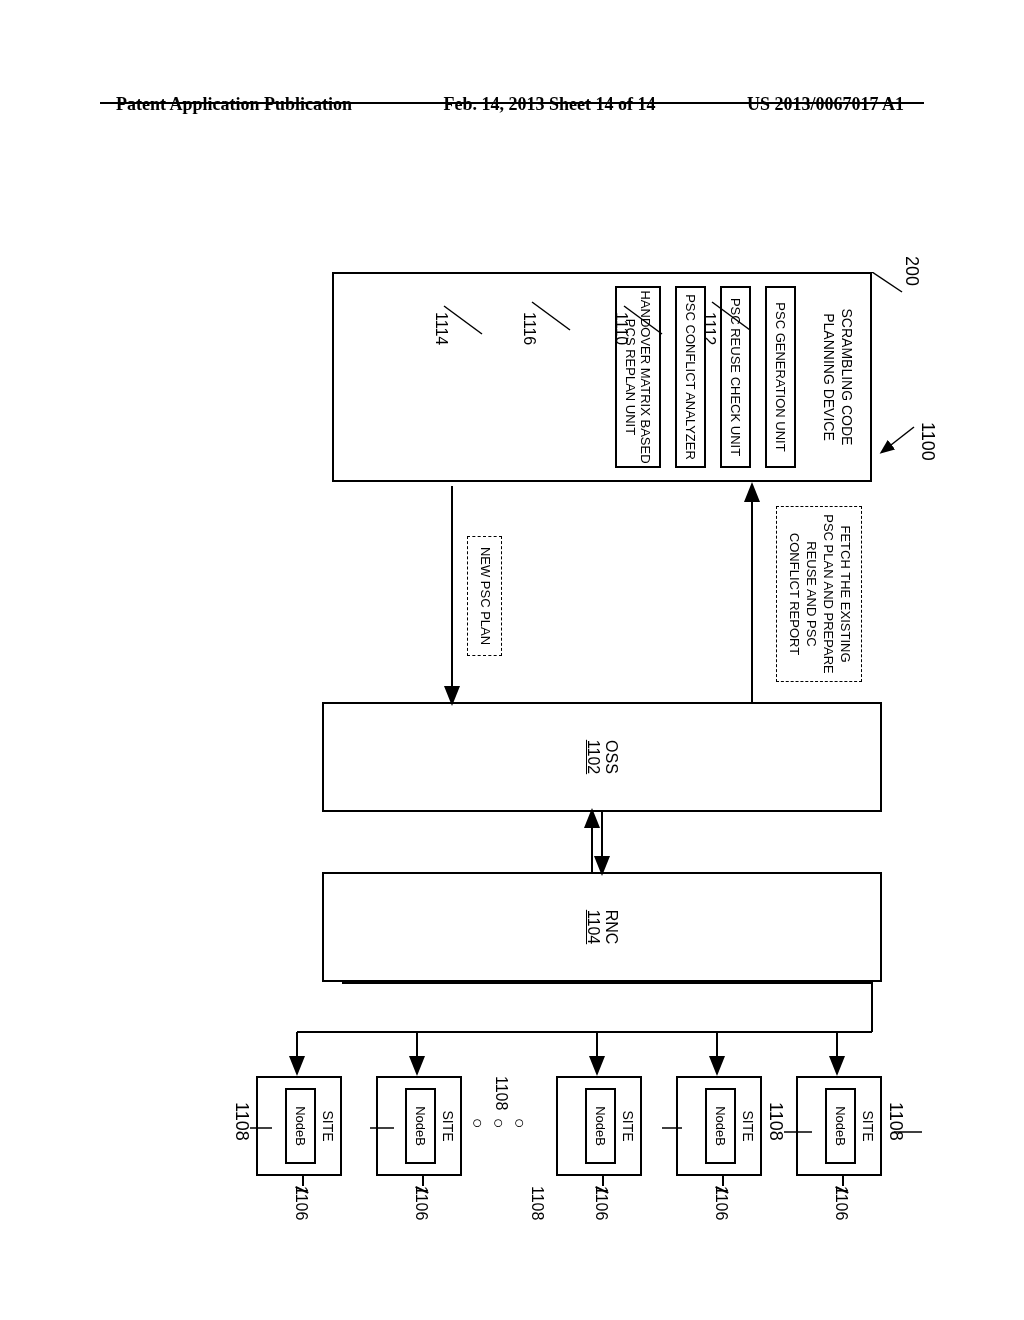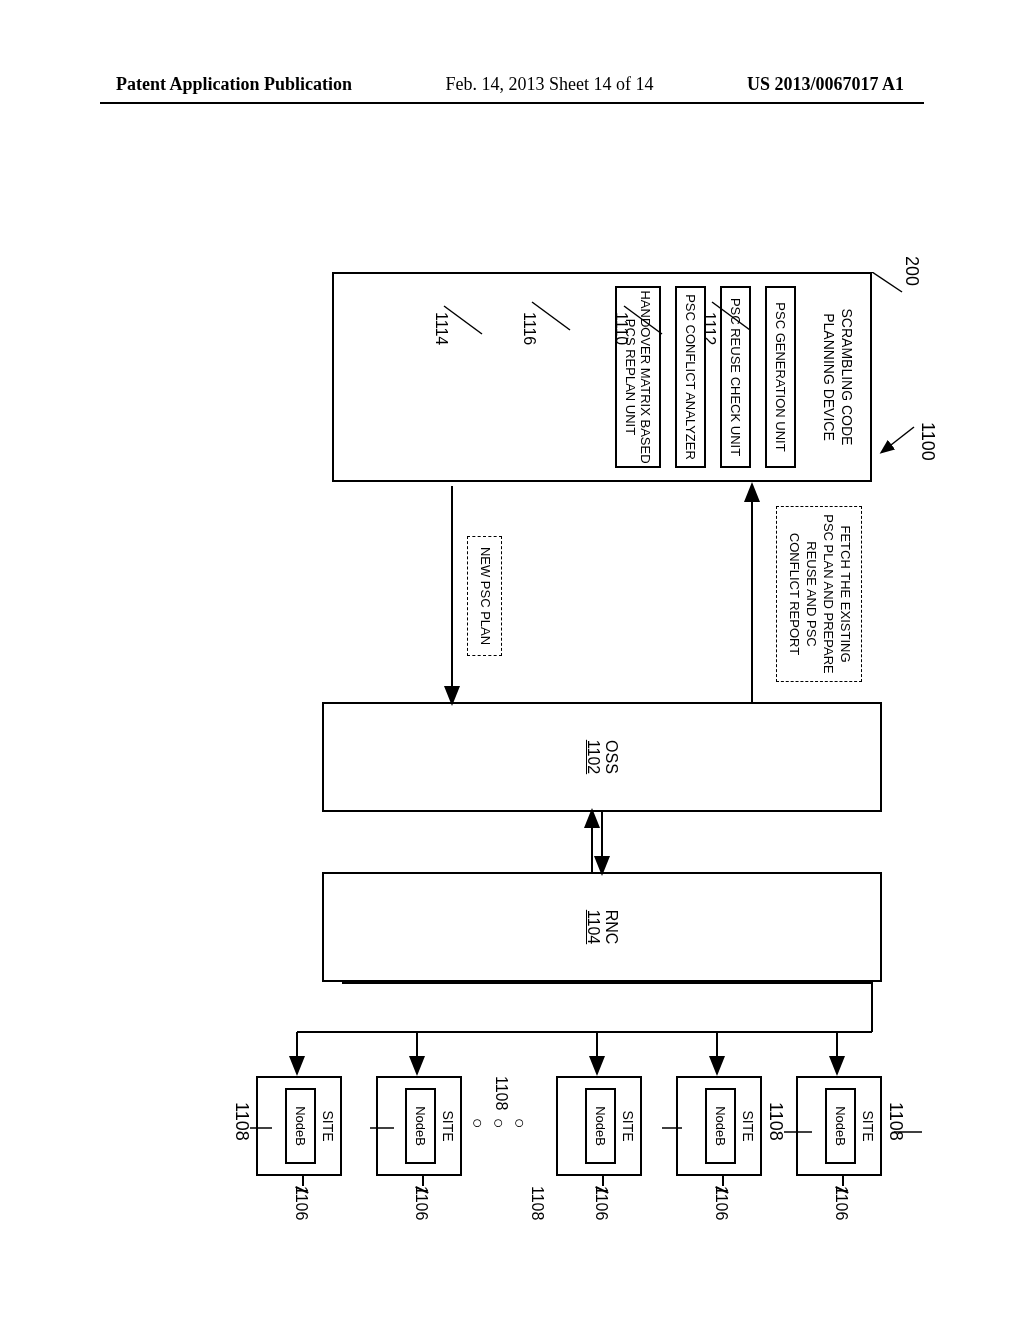"Patent Application Publication" .header { top: 74px -> 94px }
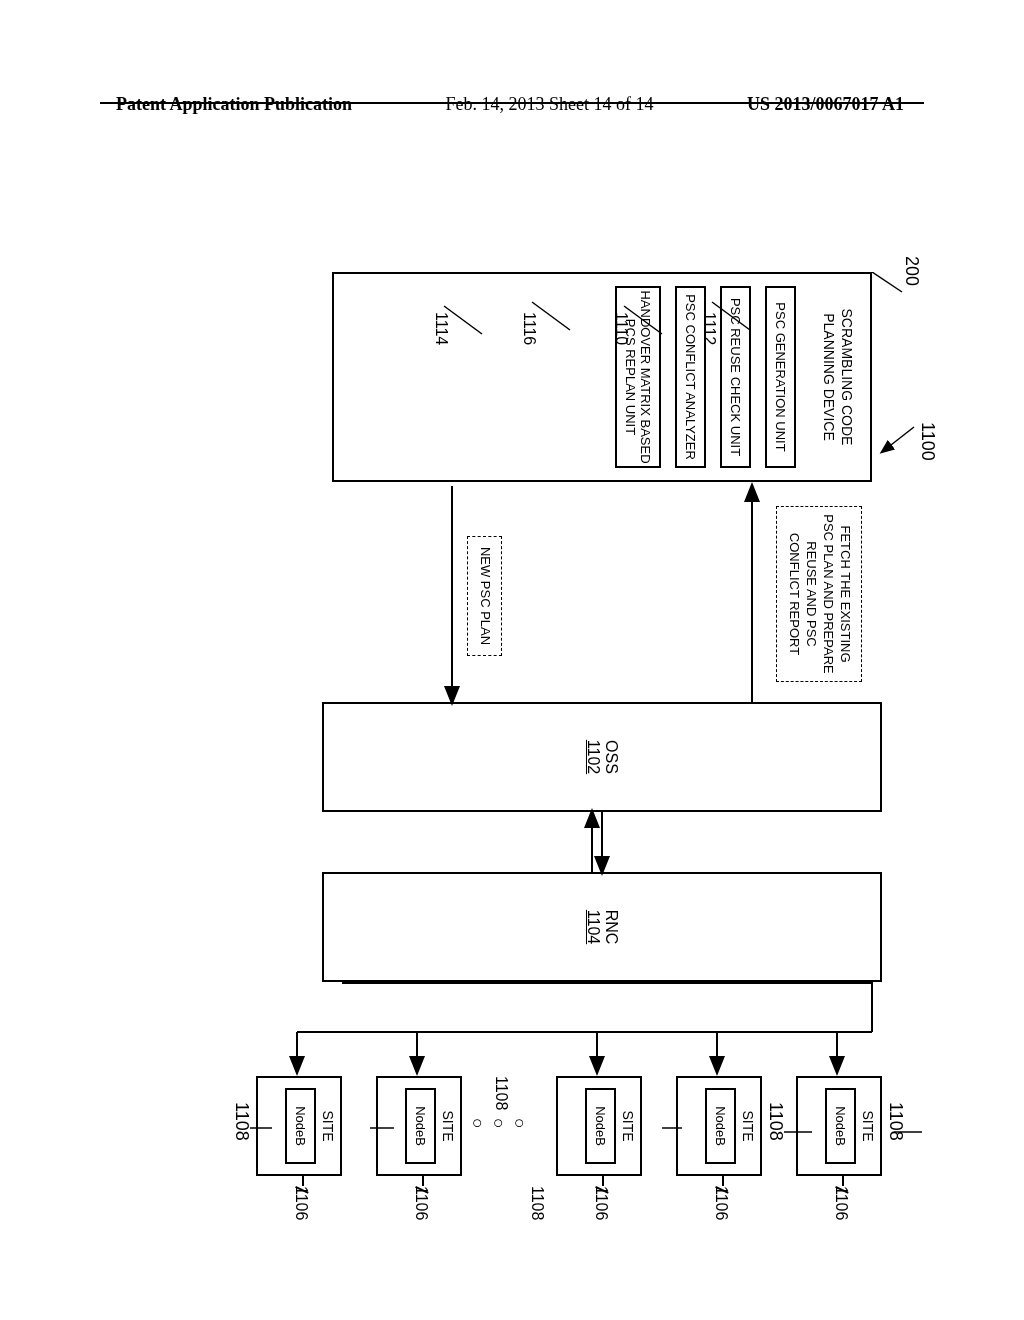"Feb. 14, 2013 Sheet 14" .header-center { font-weight: normal -> bold }
